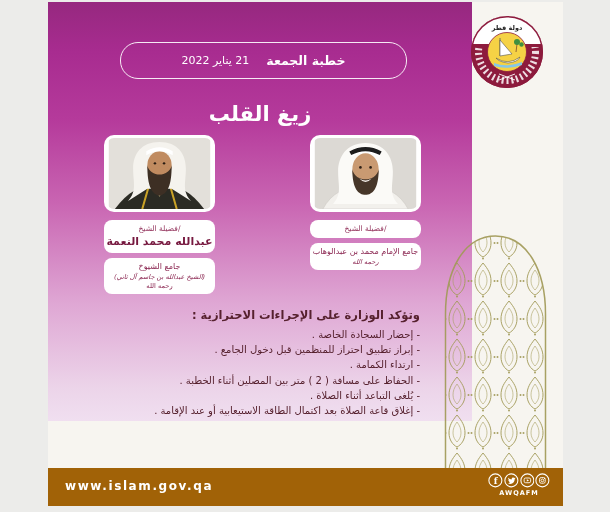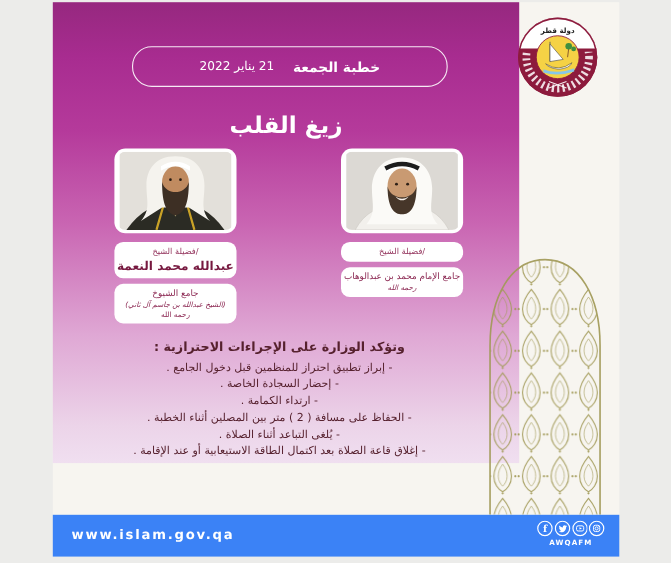"وتؤكد الوزارة على الإجراءات الاحترازية" .measures { text-align: center -> right }
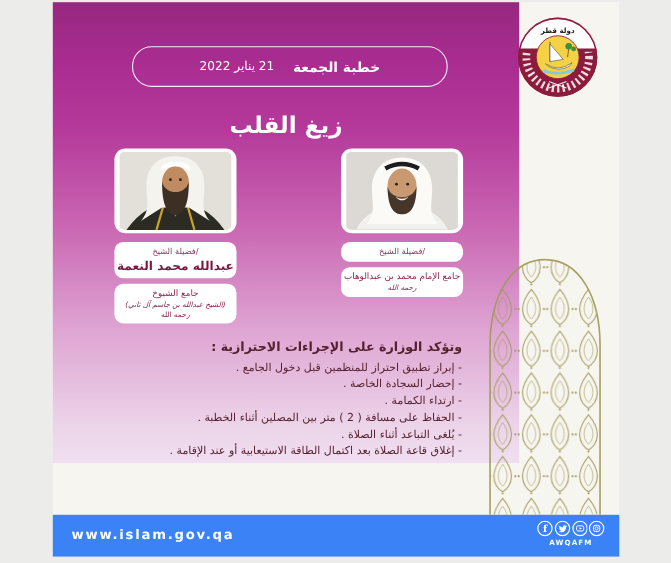"- إبراز تطبيق احتراز للمنظمين" div.m-item { order: before "- إحضار السجادة الخاصة ." -> after "- إحضار السجادة الخاصة ." }
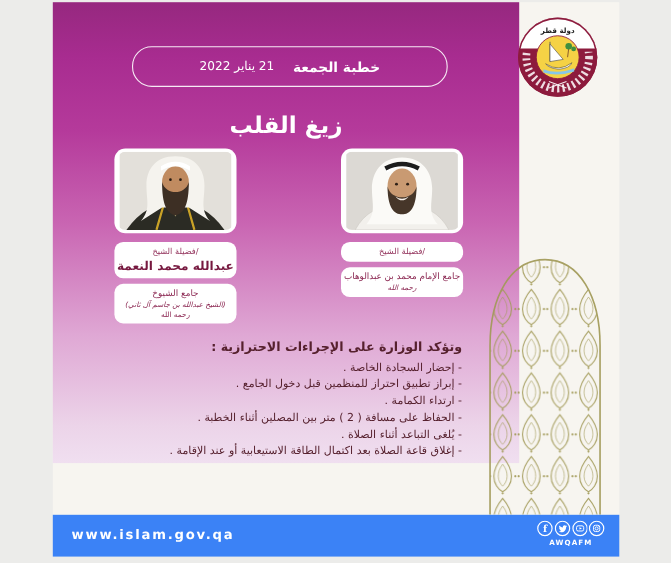"www.islam.gov.qa" .footer { background: #3b82f6 -> #a16207 }
